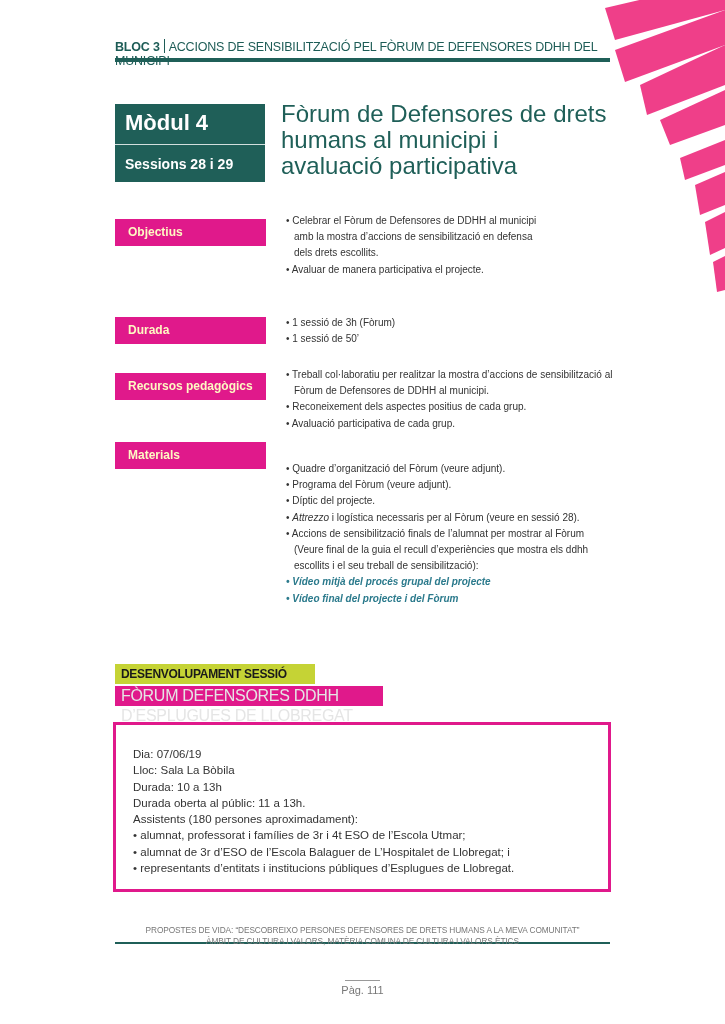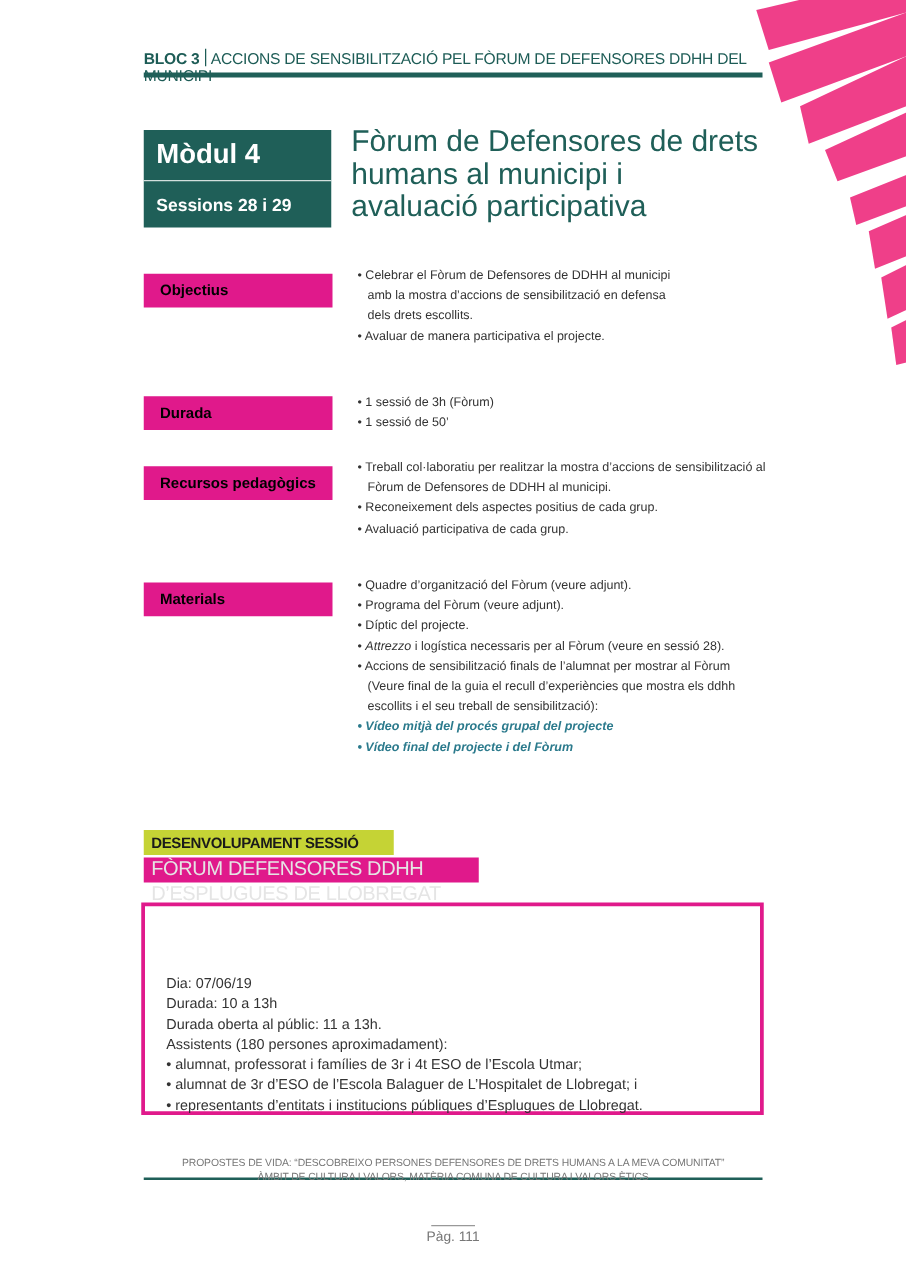"Objectius" .label { color: #000000 -> #fef9c3 }
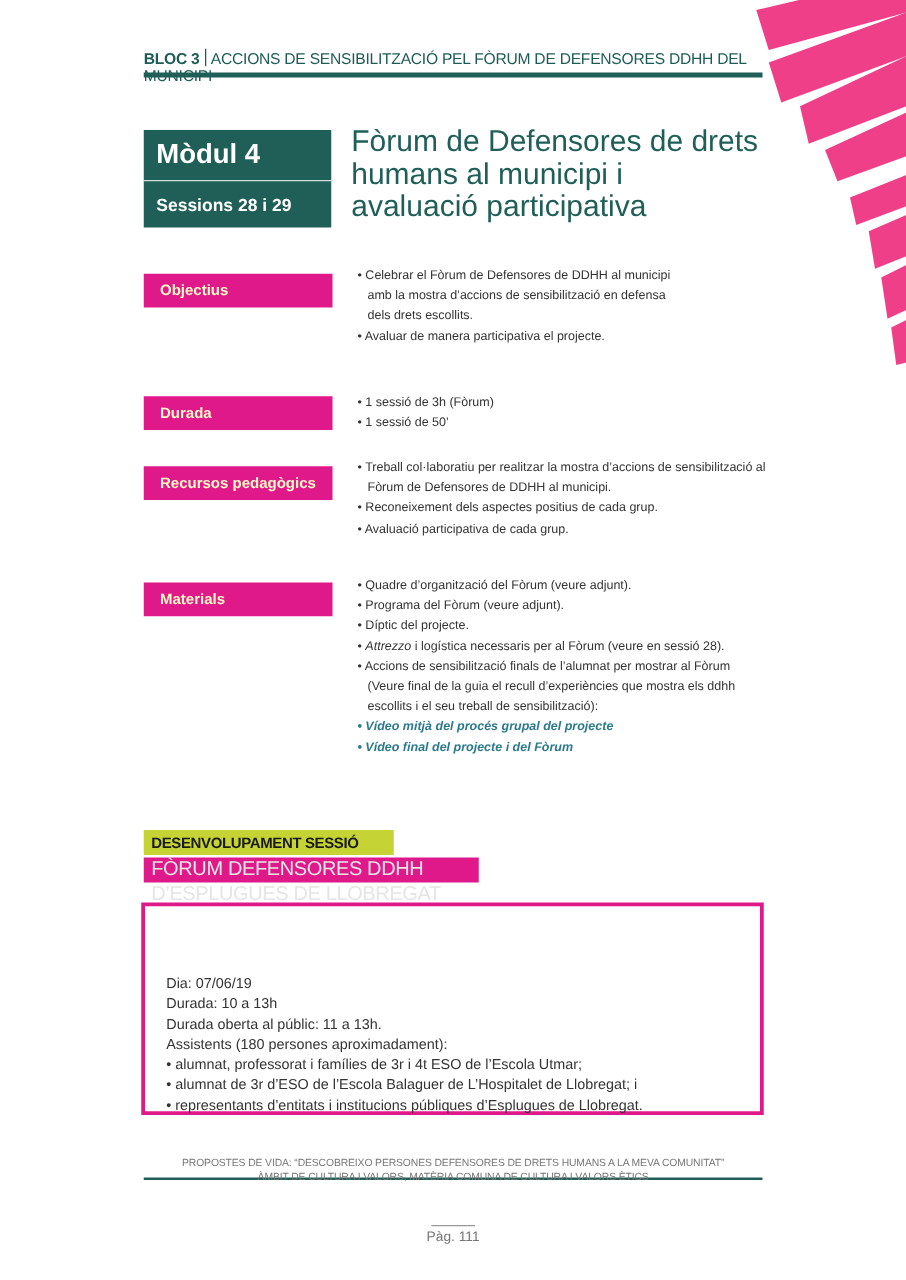"Materials" div.label { top: 466px -> 442px }
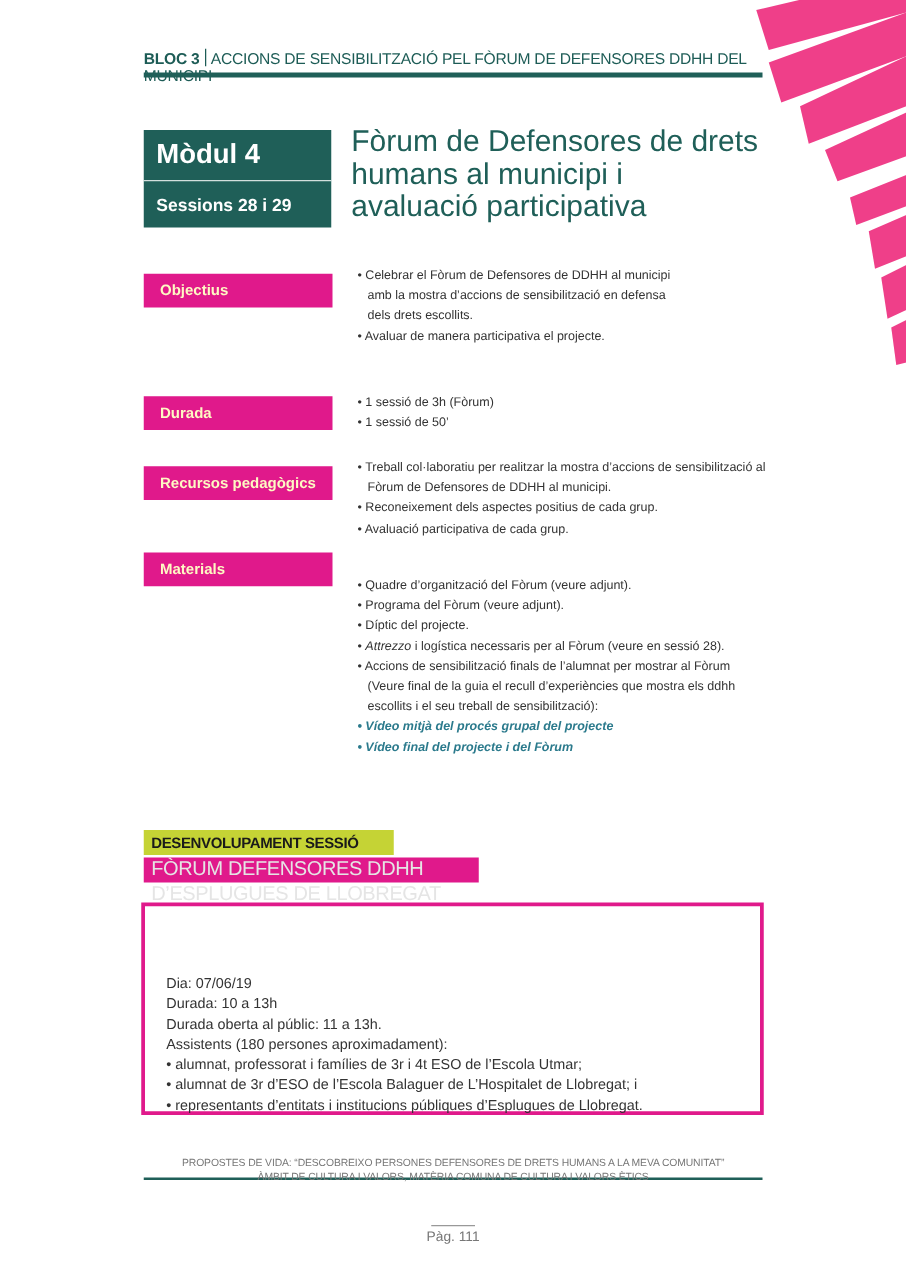"Dia: 07/06/19" .info-box .inner { margin-top: 33px -> none }
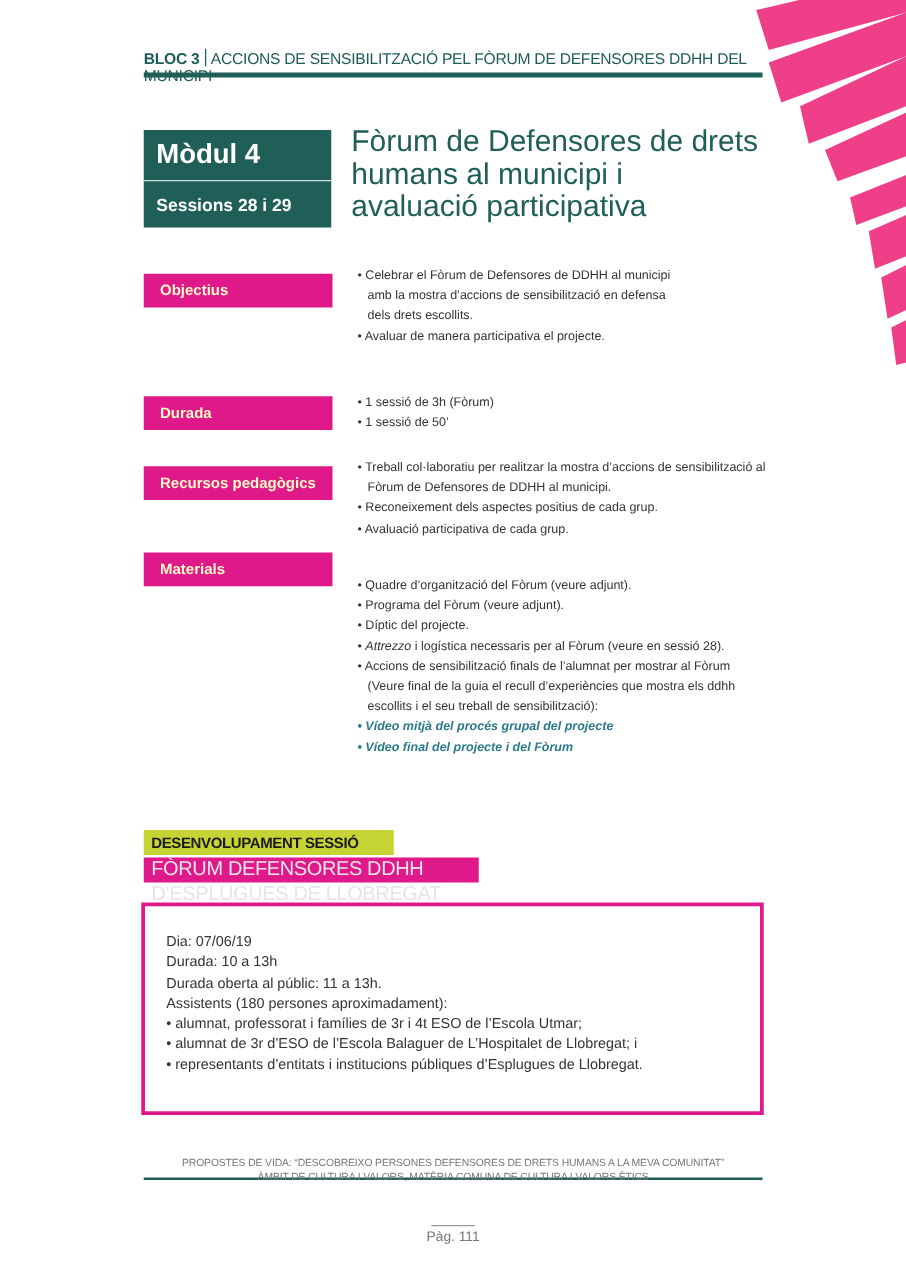"Lloc: Sala La Bòbila" div { html: none -> <div>Lloc: Sala La Bòbila</div> }
